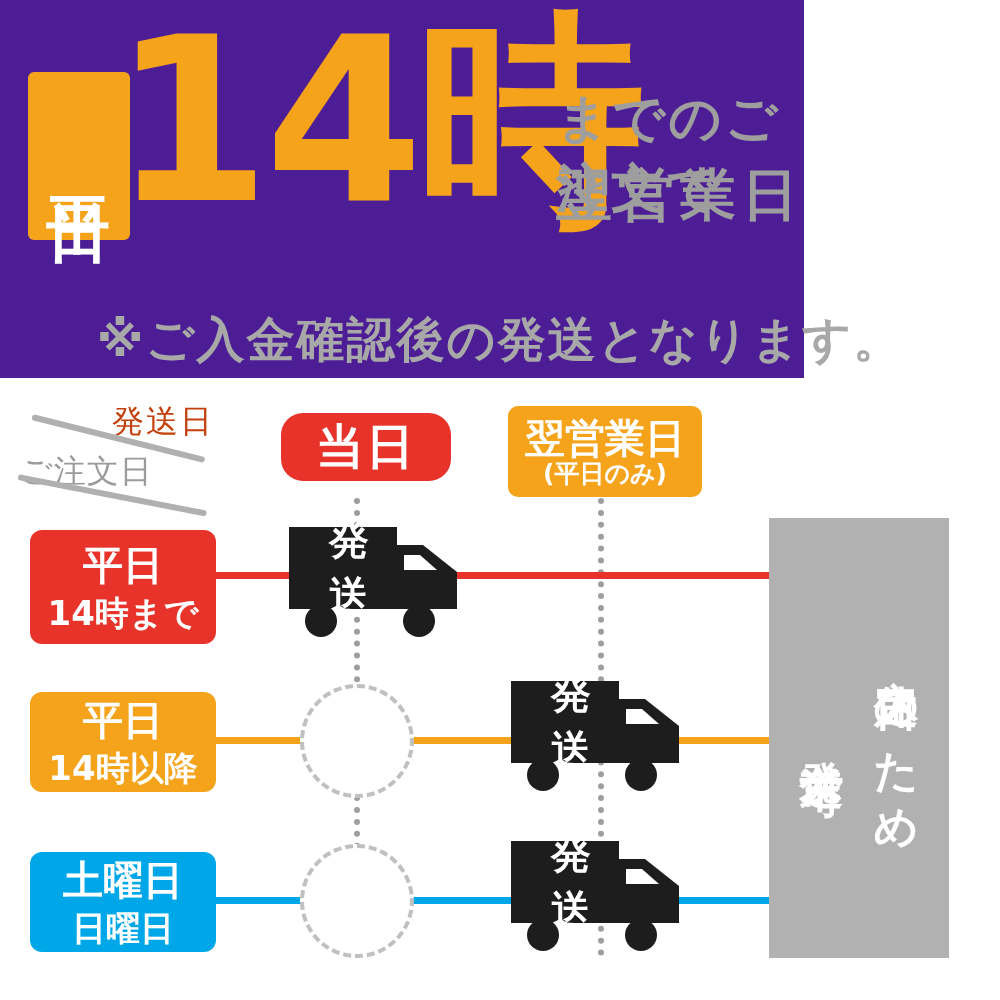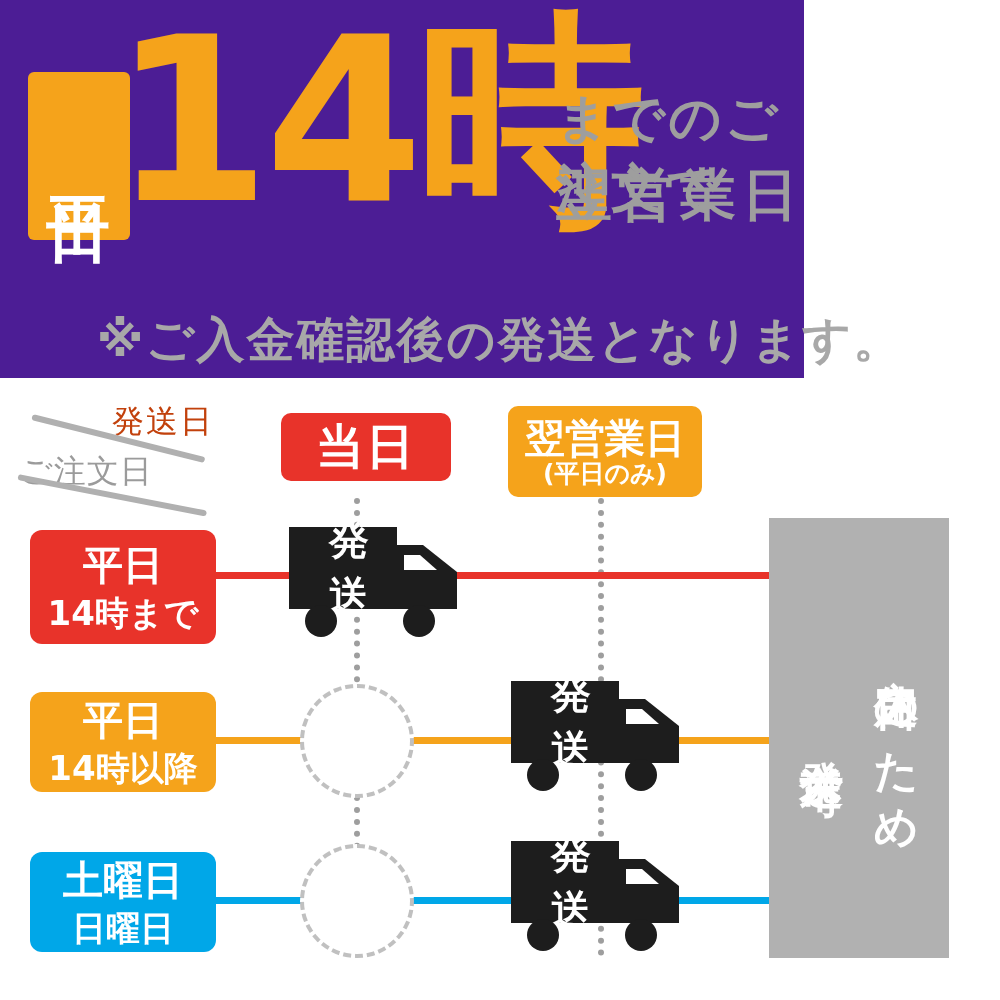"当日" .col-today { border-radius: none -> 22px }
